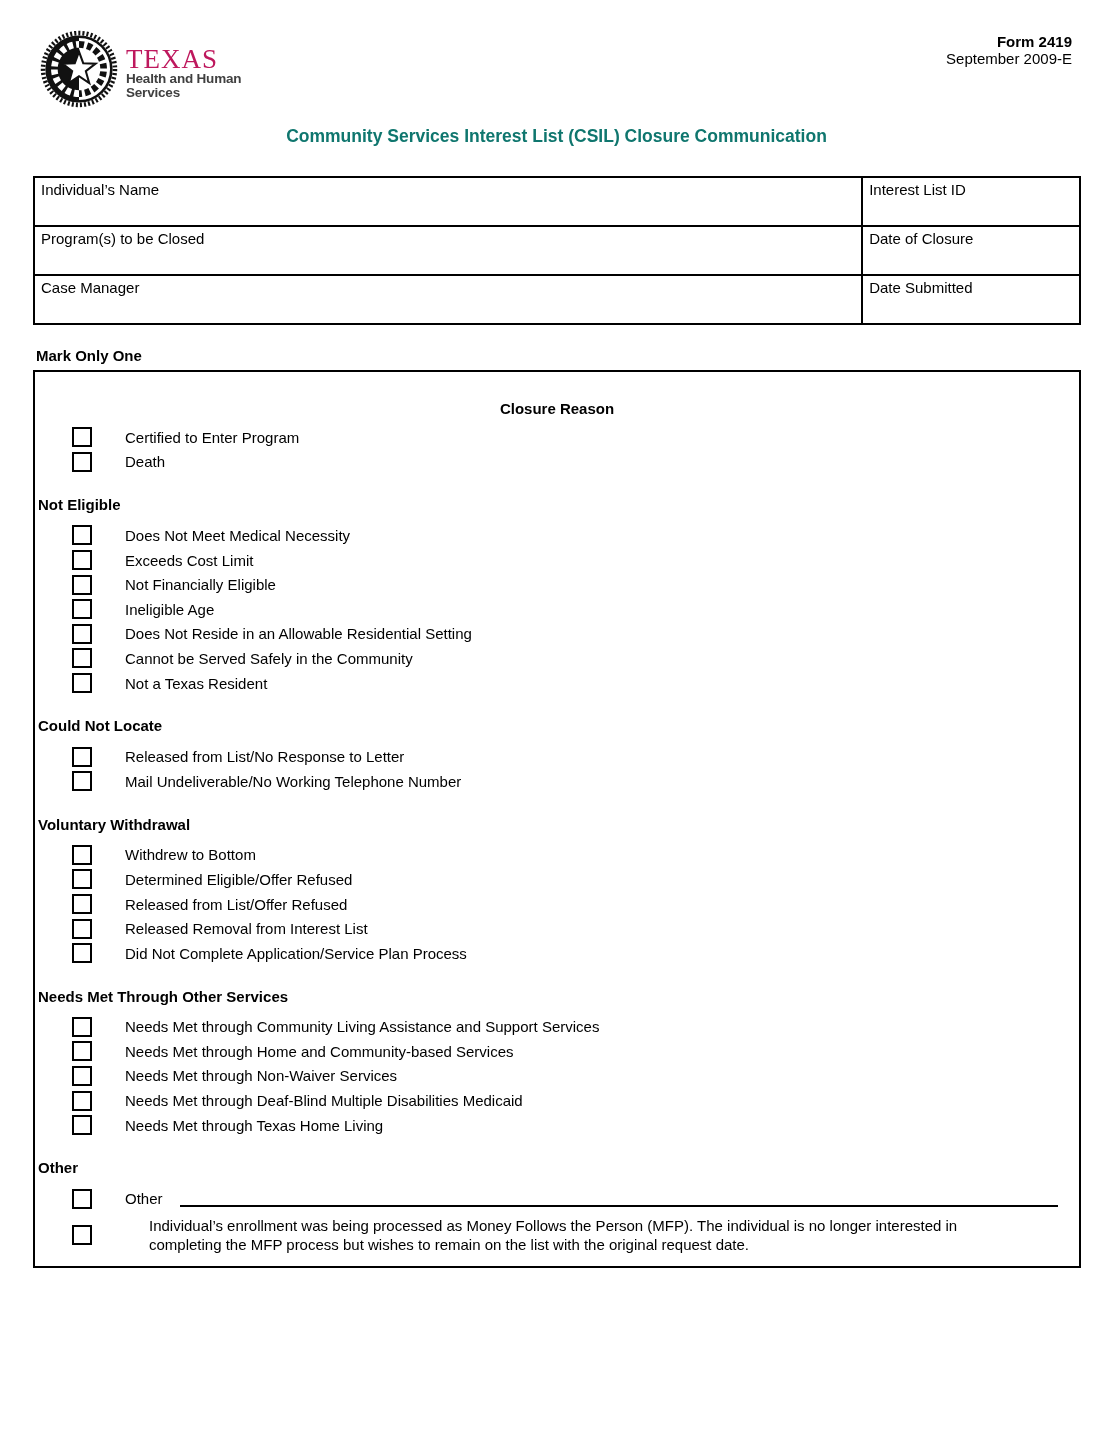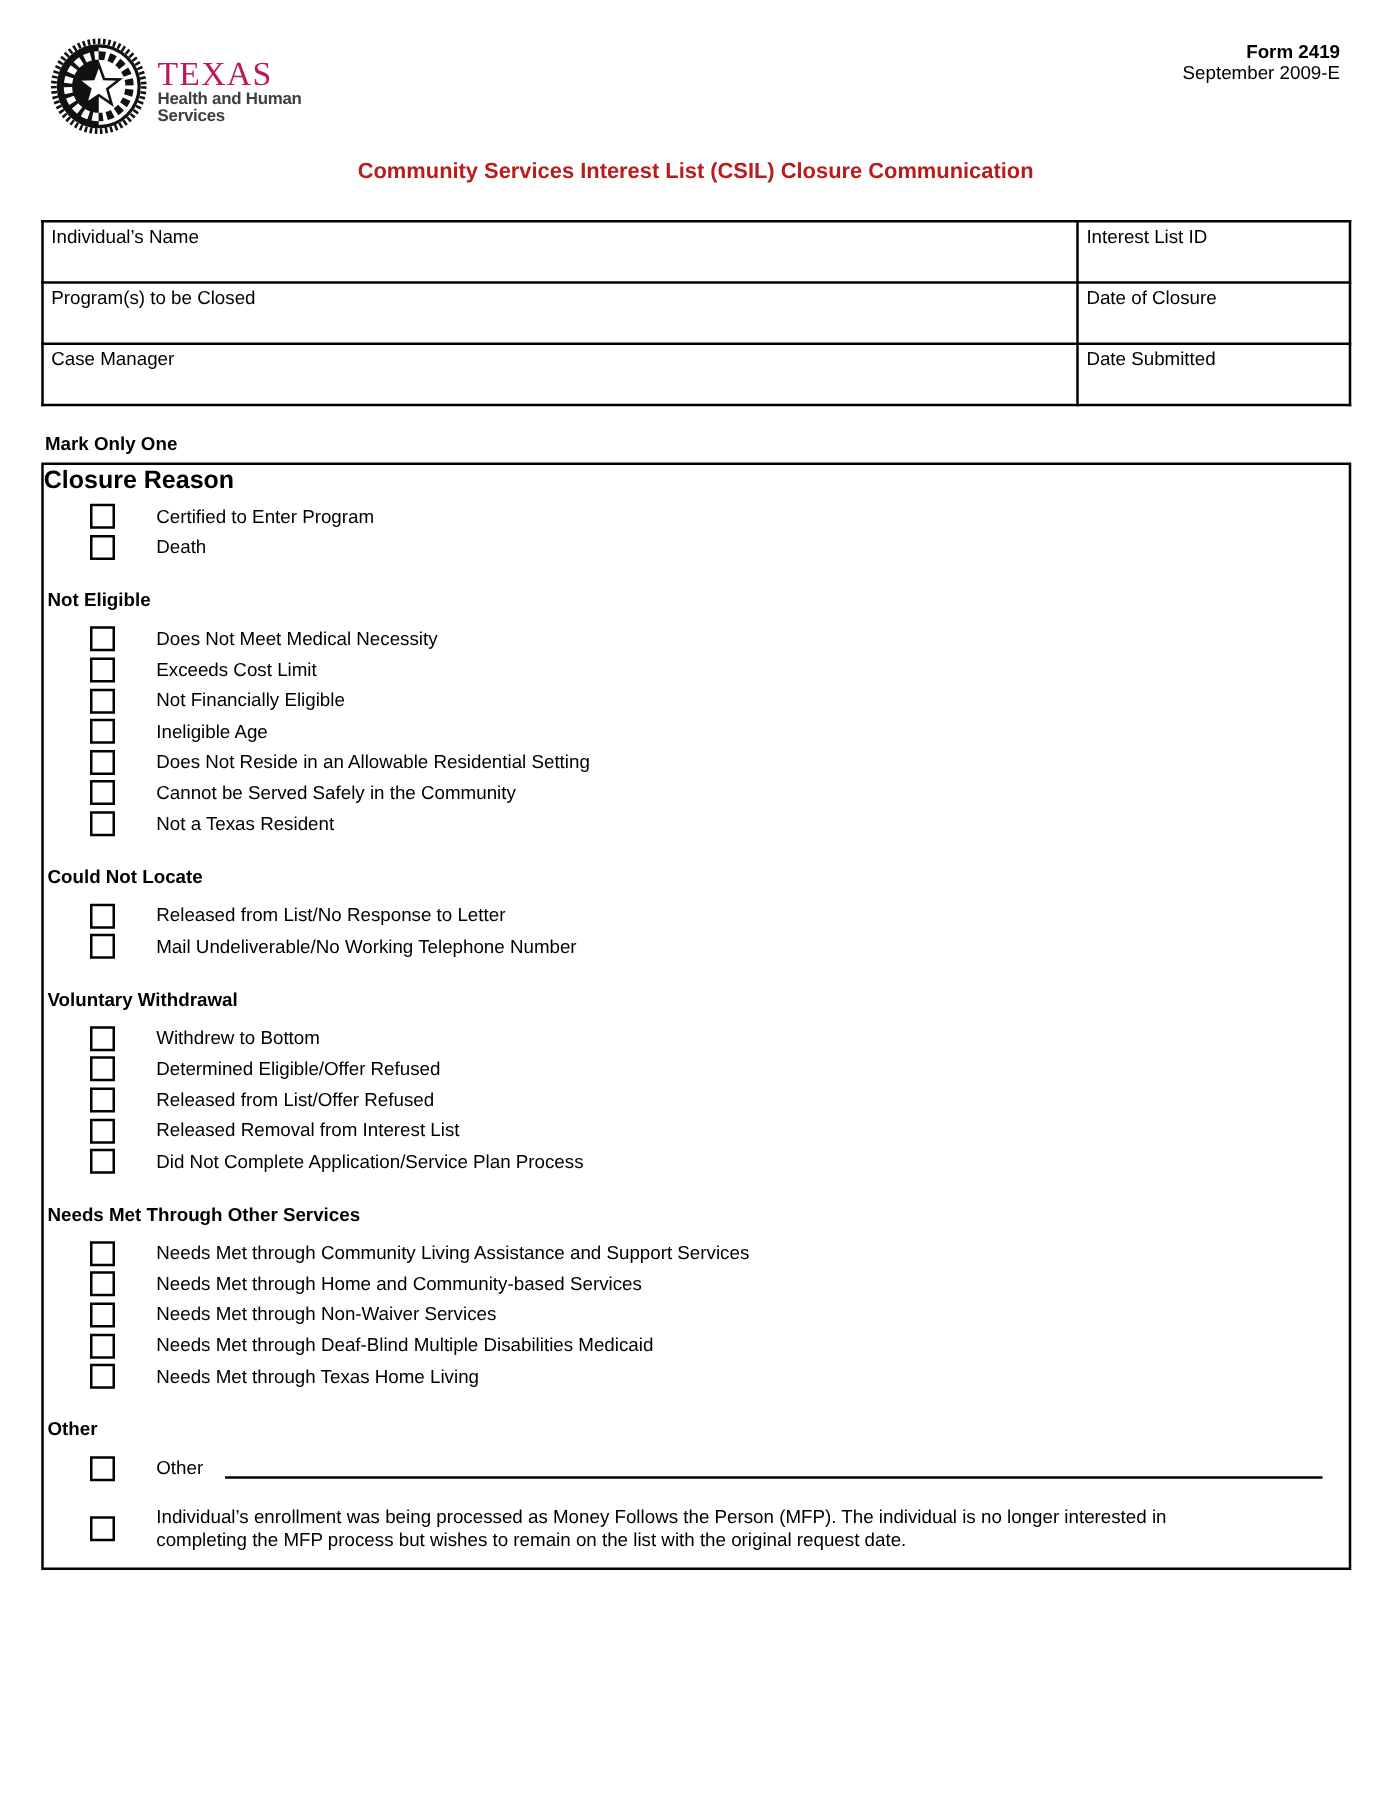"Community Services Interest List (CSIL)" .title { color: #b91c1c -> #0f766e }
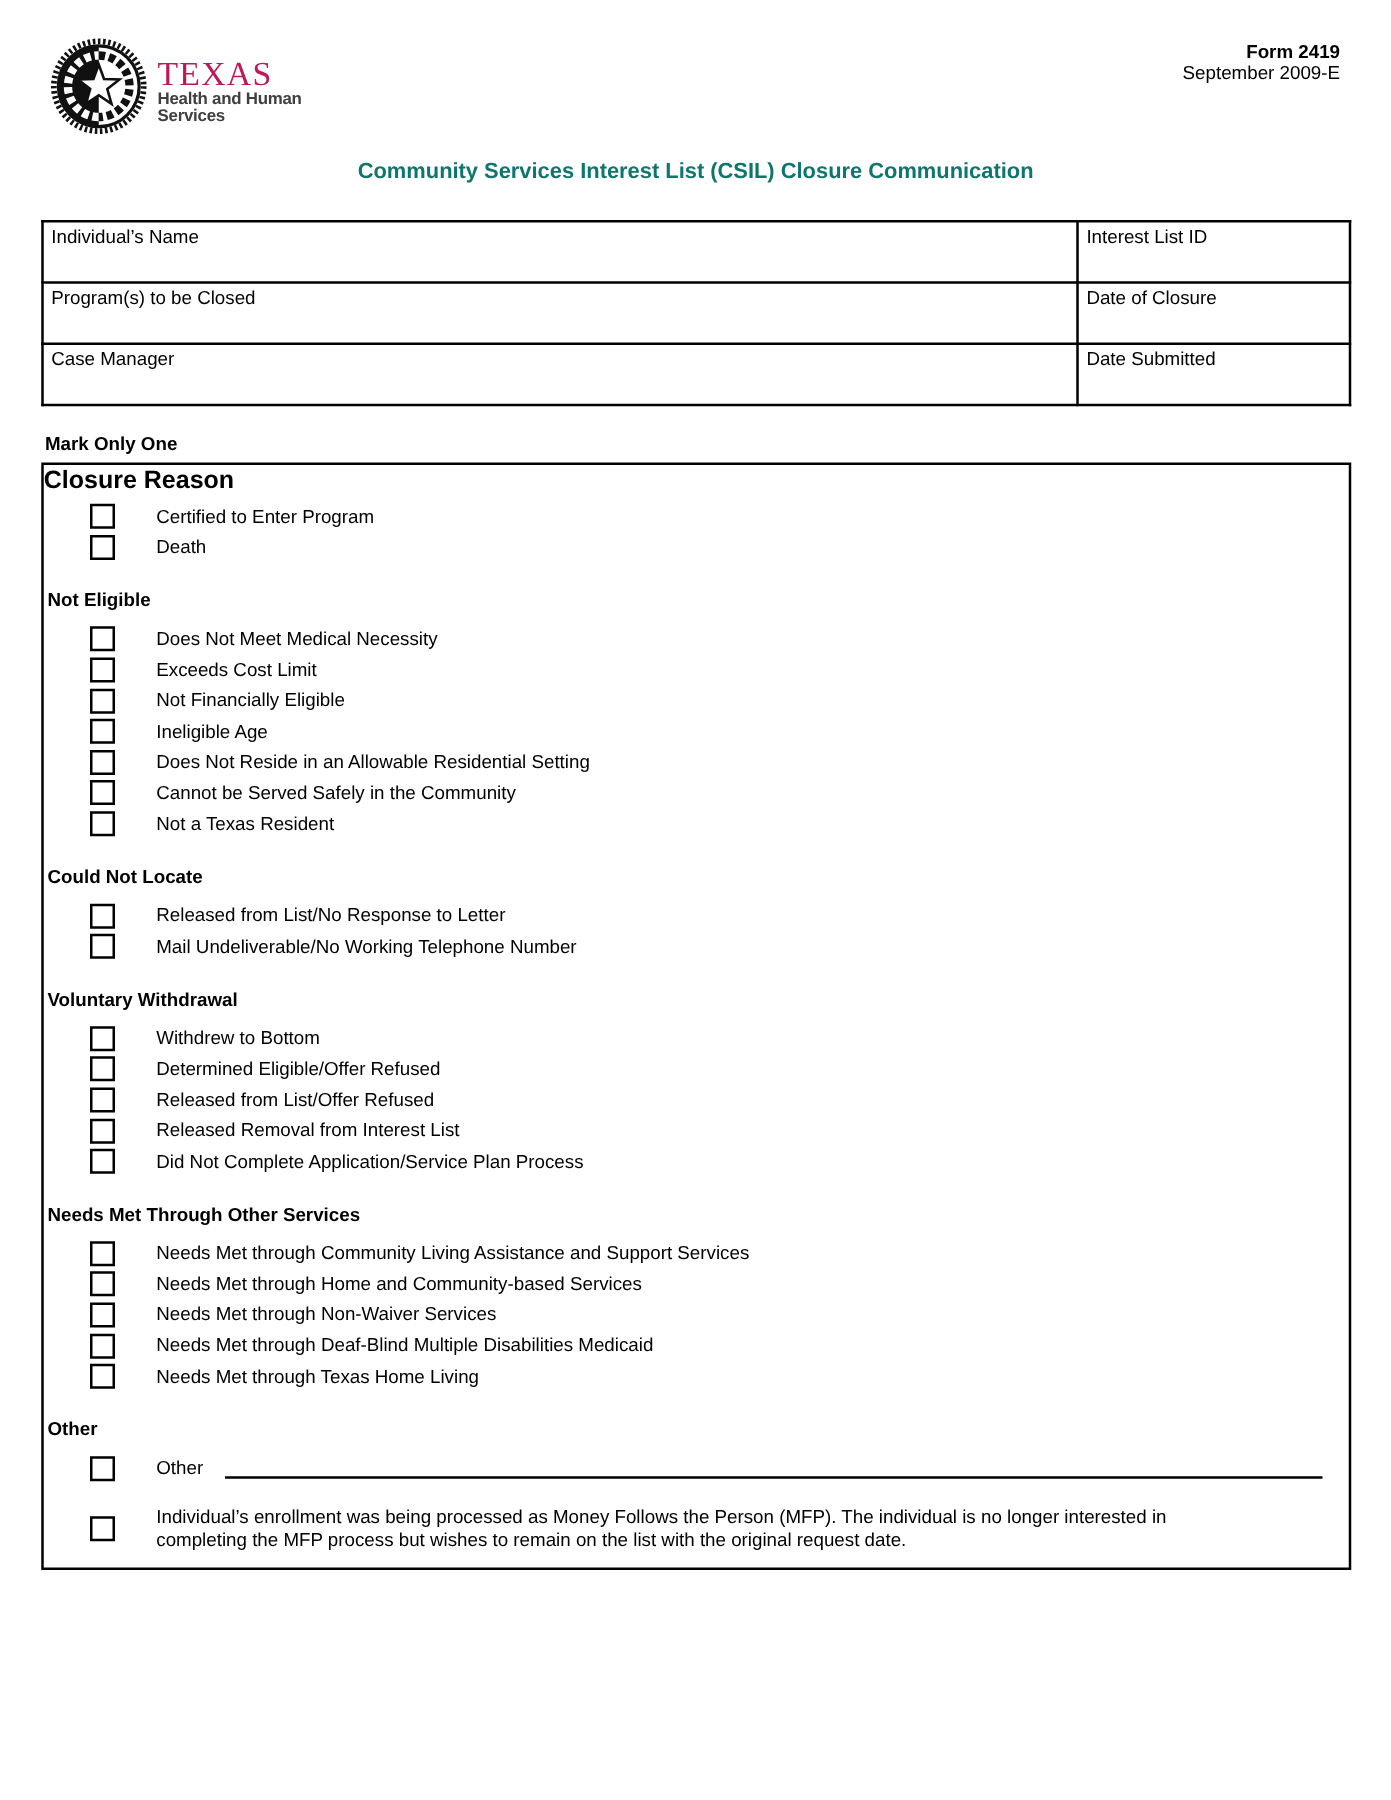"Closure Reason" .box-title { font-size: 20px -> 15px; margin-top: none -> 24px; text-align: left -> center }
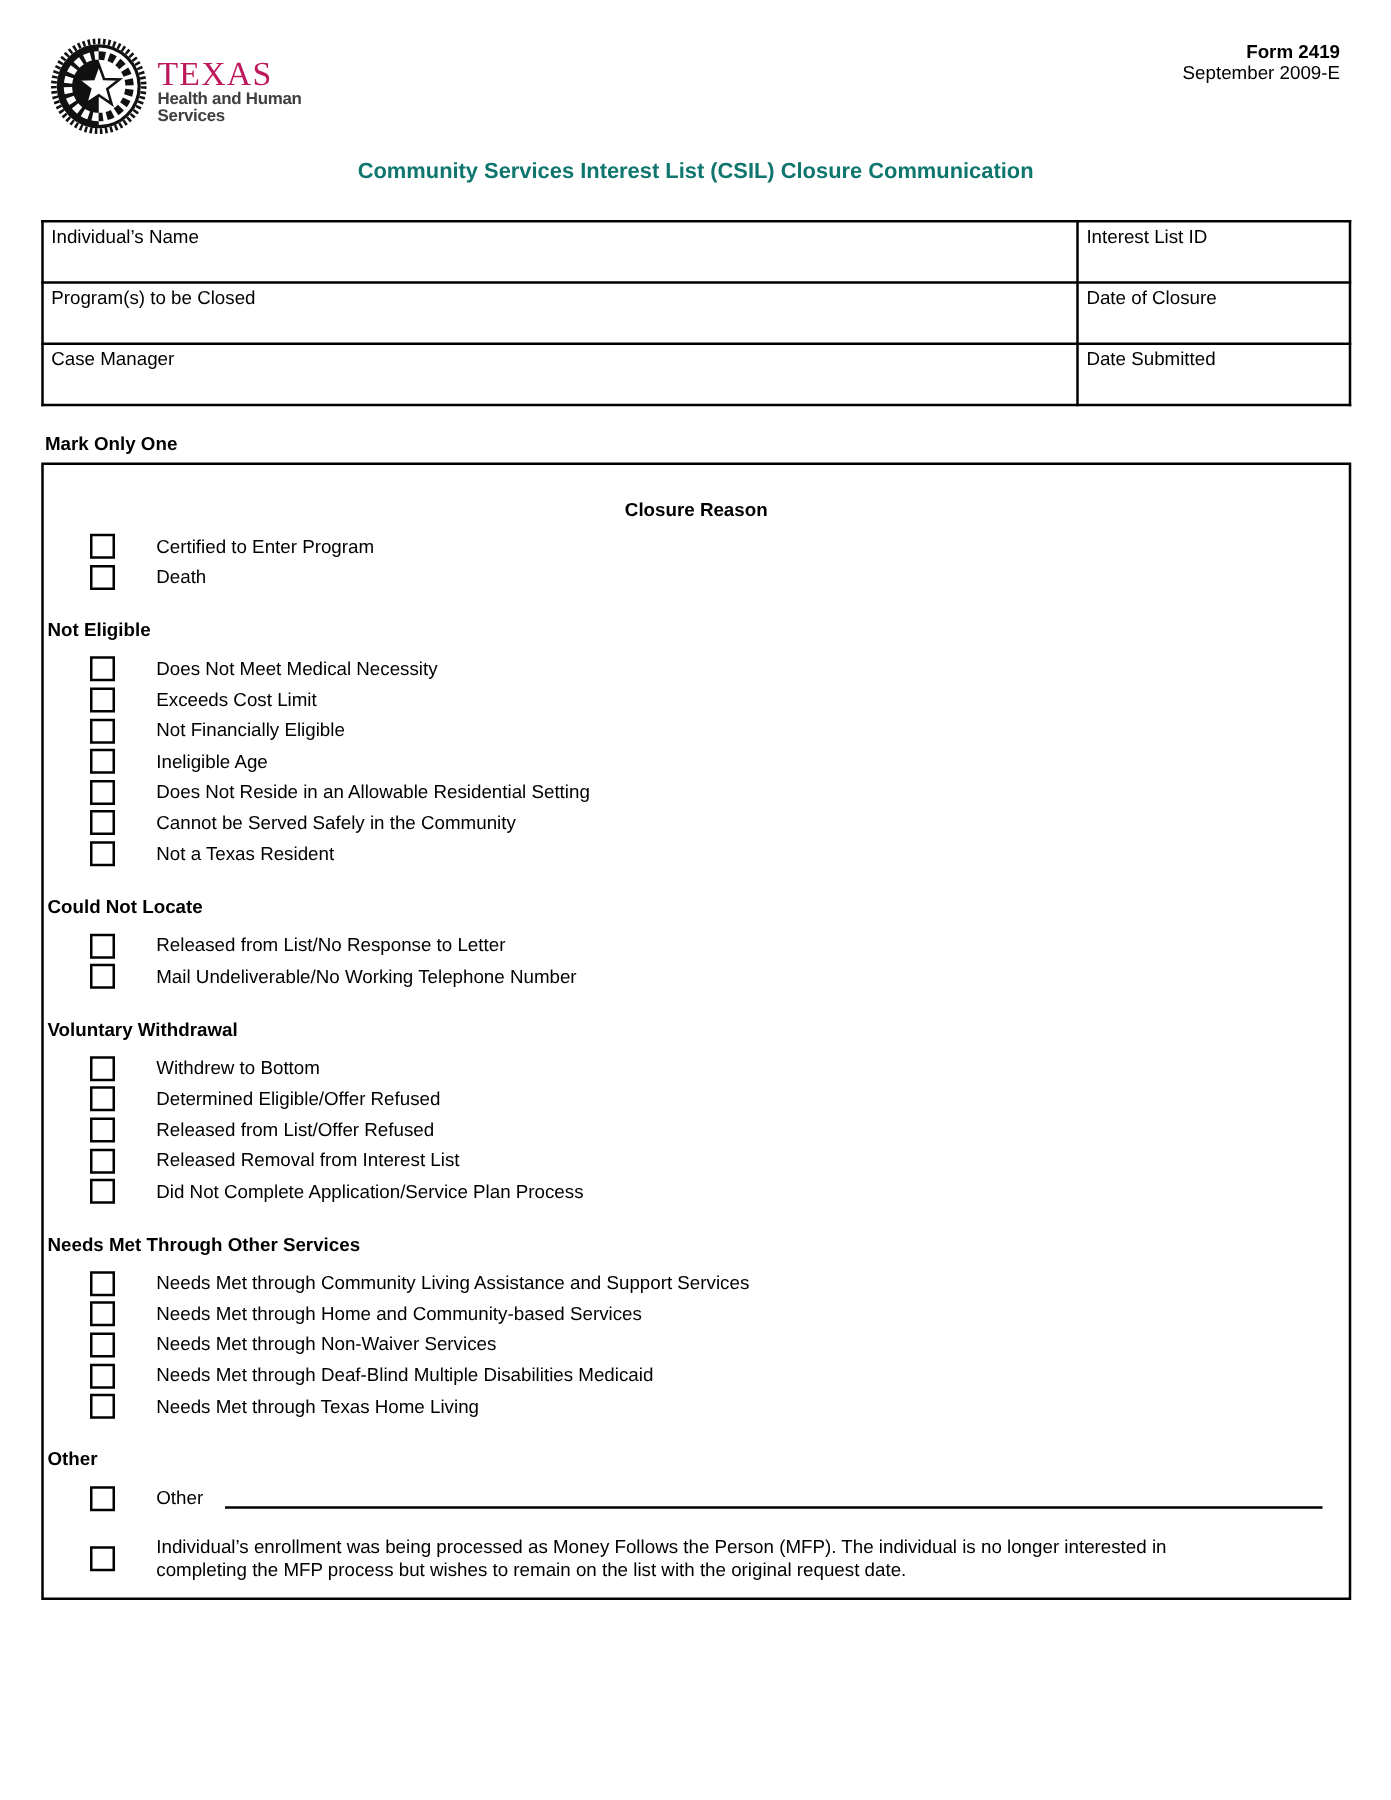"Individual’s enrollment was being" .cb-row.multiline { gap: none -> 24px; margin-top: 17px -> 5px }
